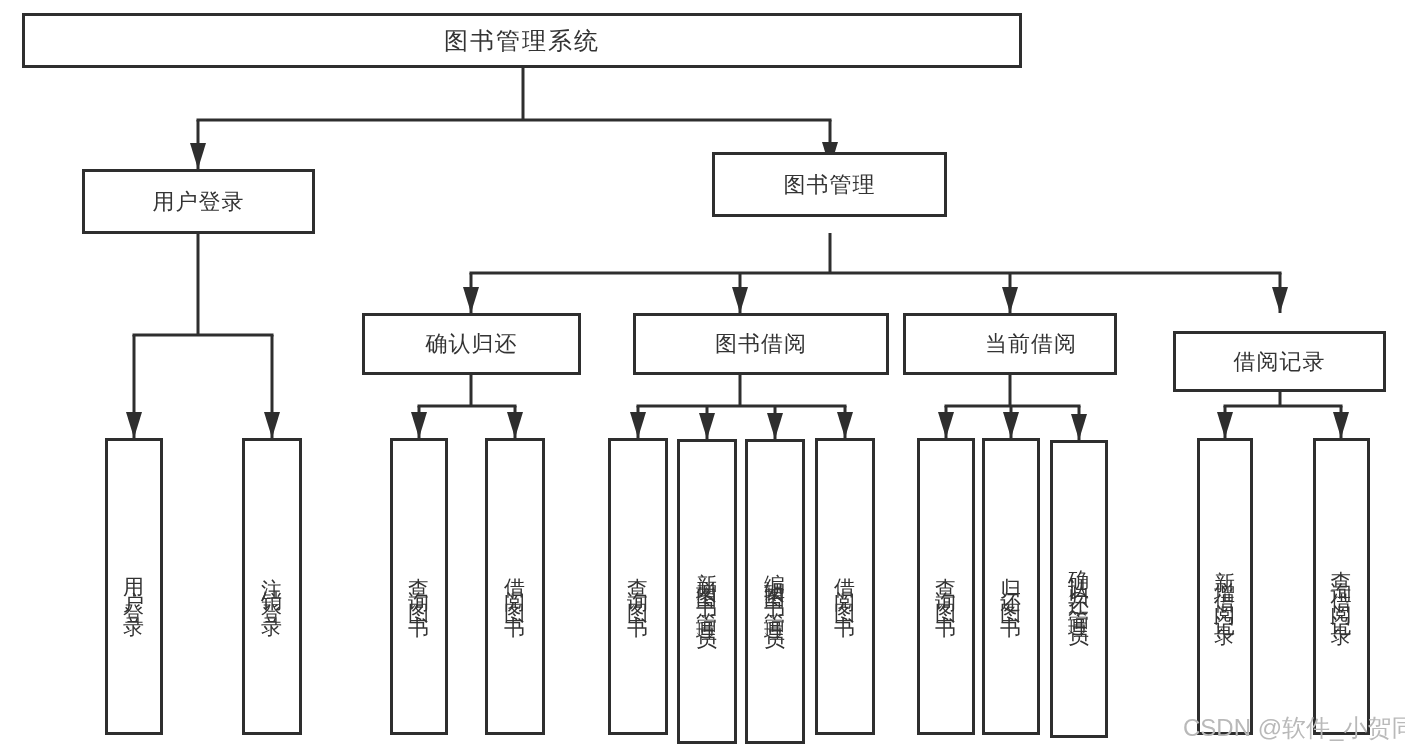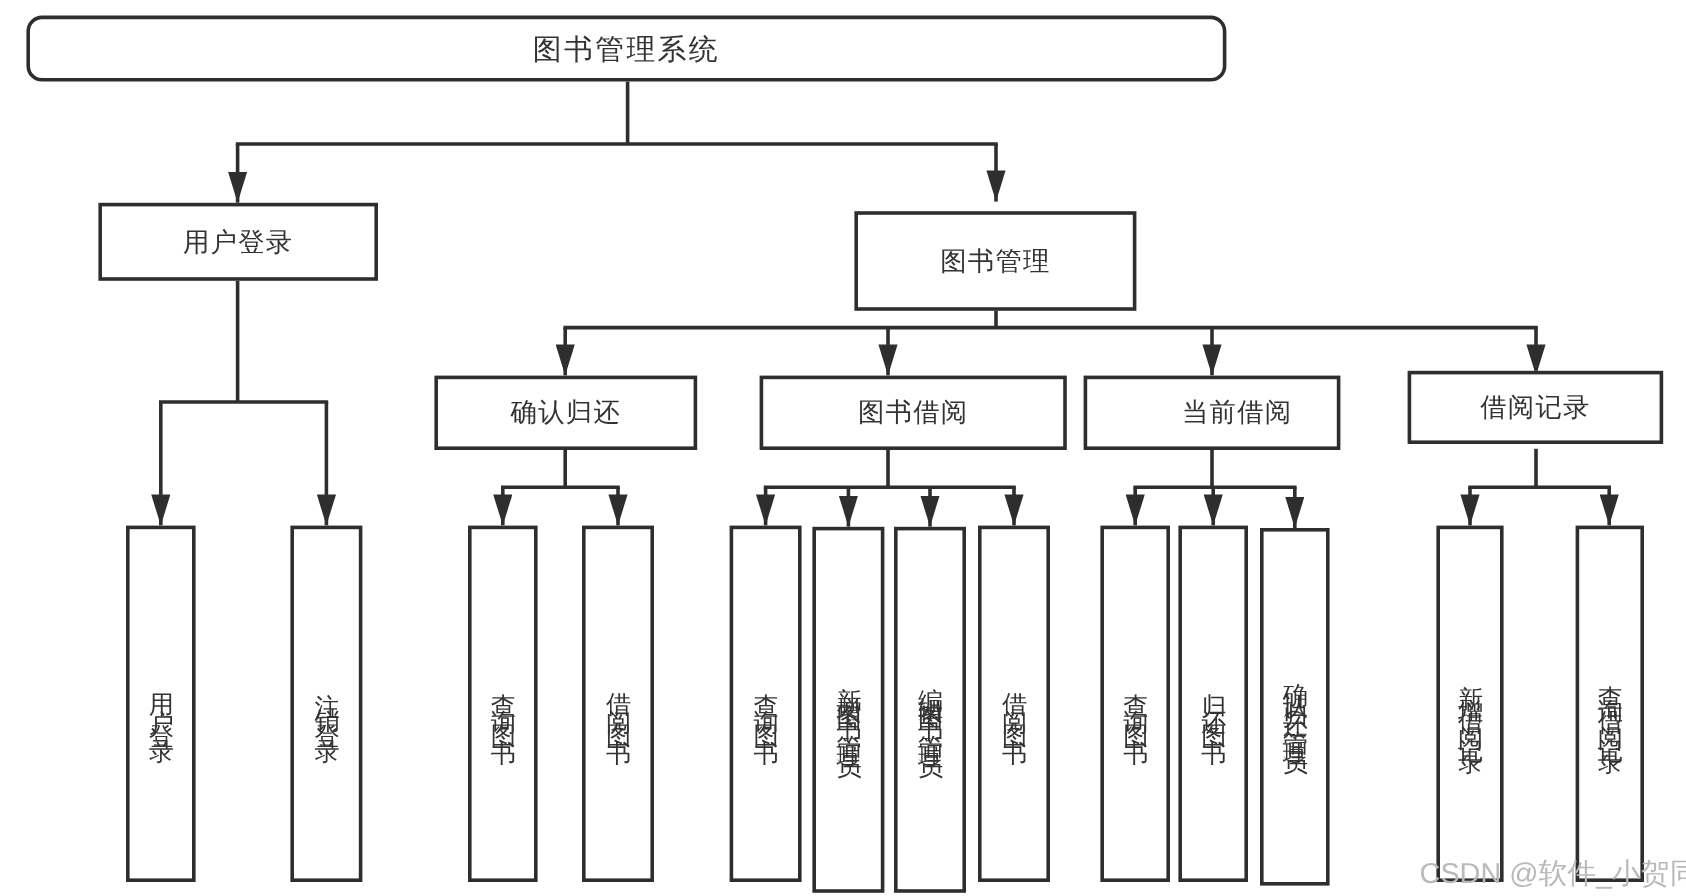"图书管理系统" div.node { border-radius: 13px -> none }
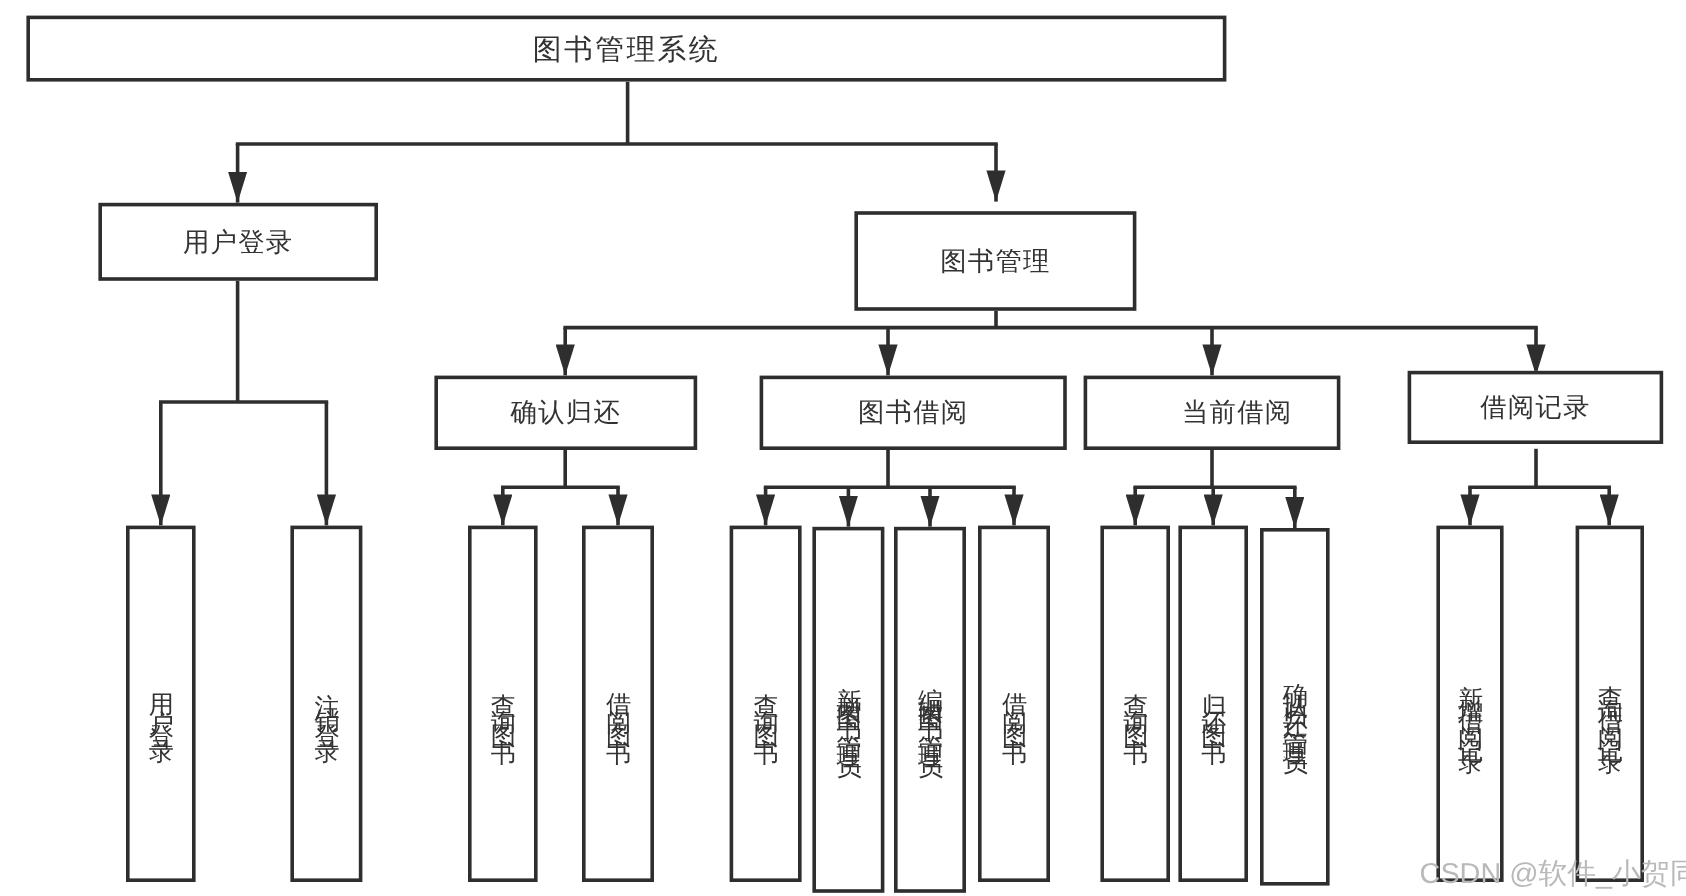"图书管理" div.node { height: 83px -> 65px; top: 176px -> 152px }
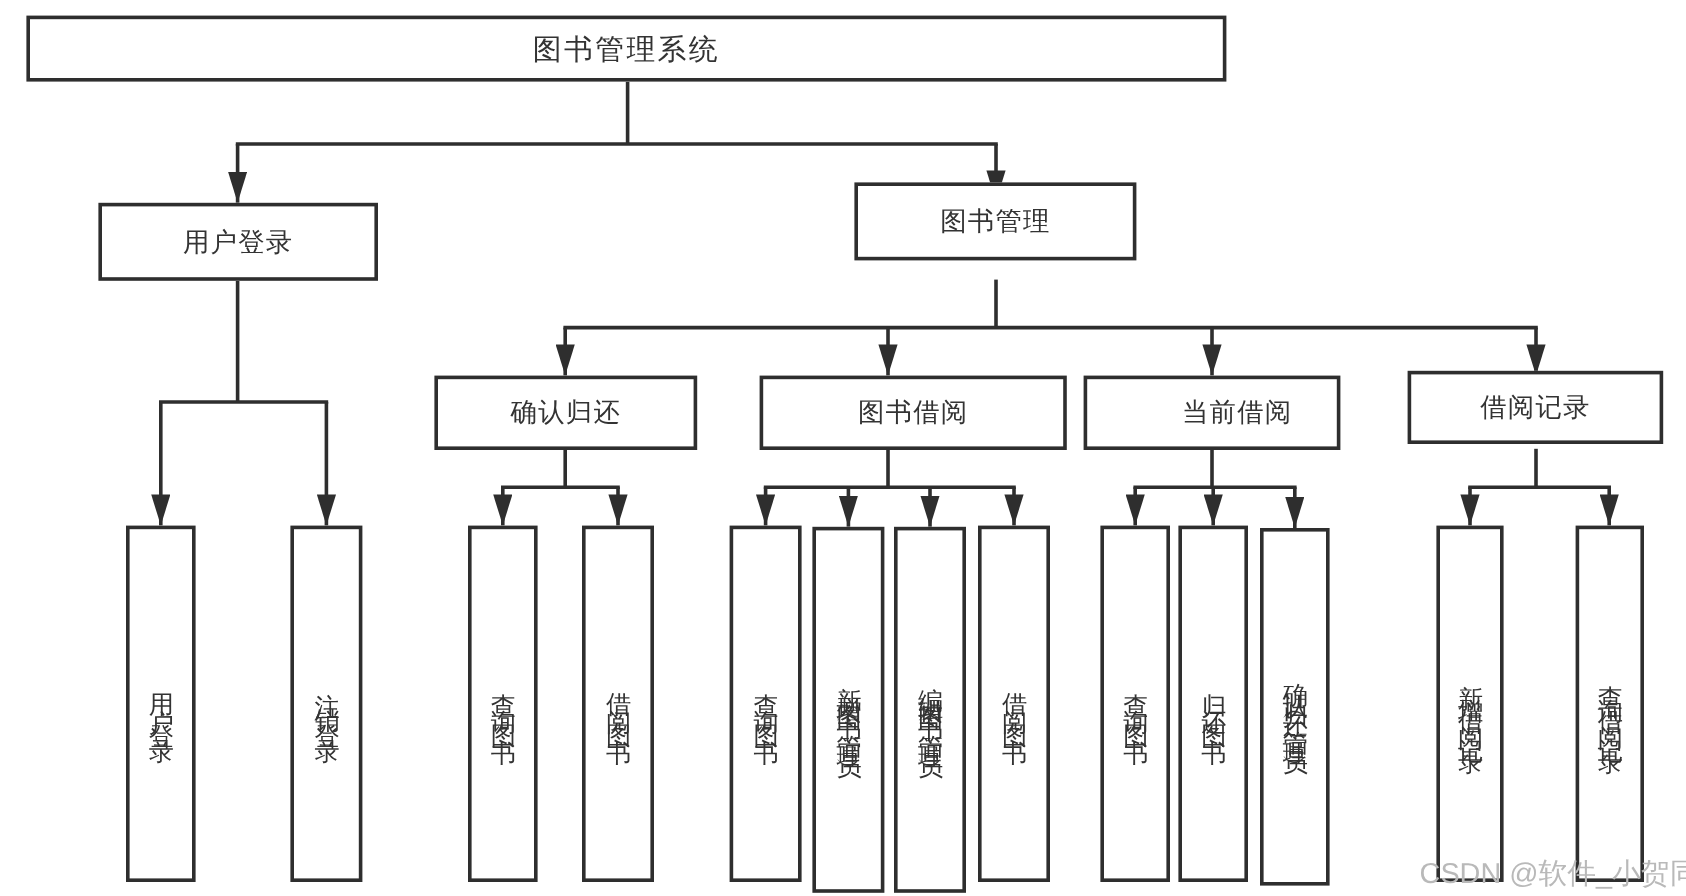"借阅记录" div.node { top: 309px -> 331px }
